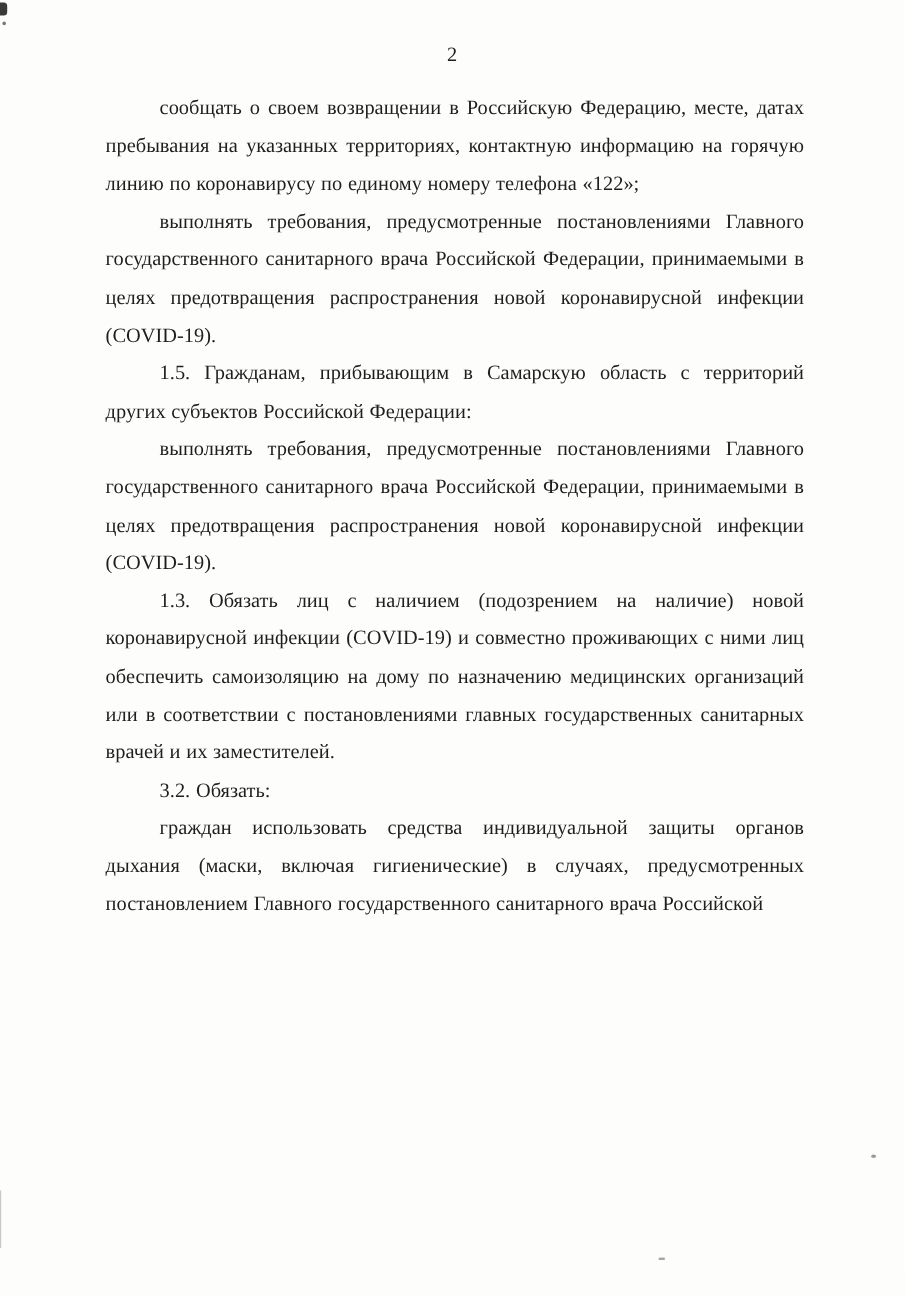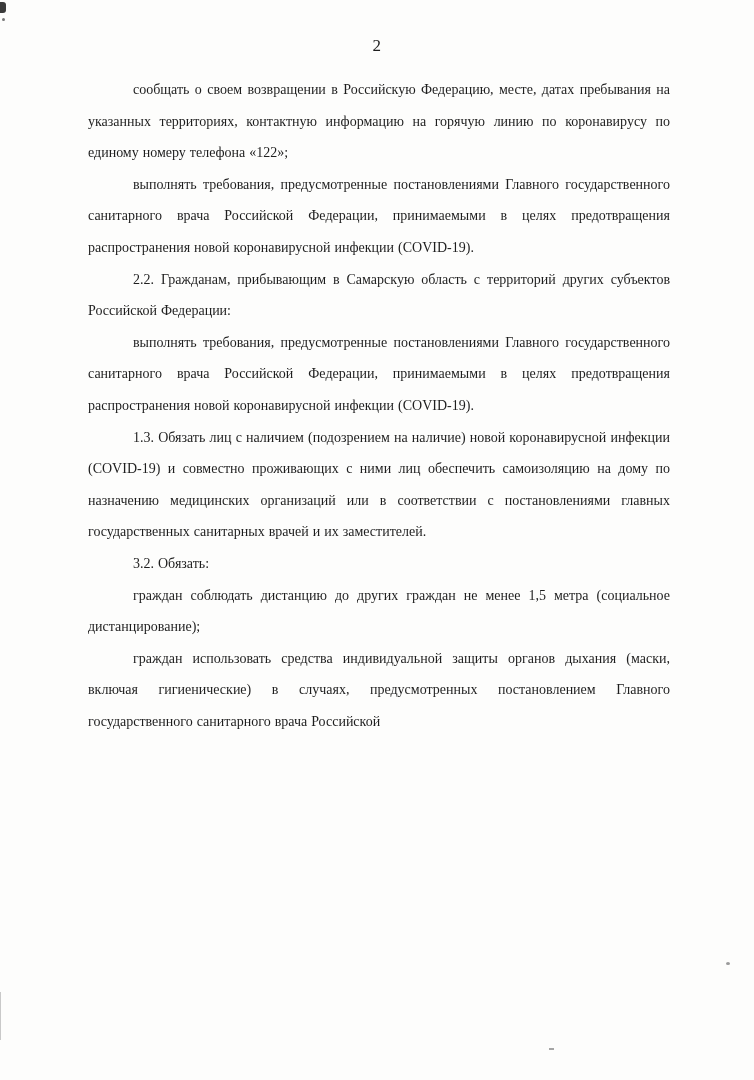"сообщать о своем возвращении в" .content p { font-size: 14px -> 17px }
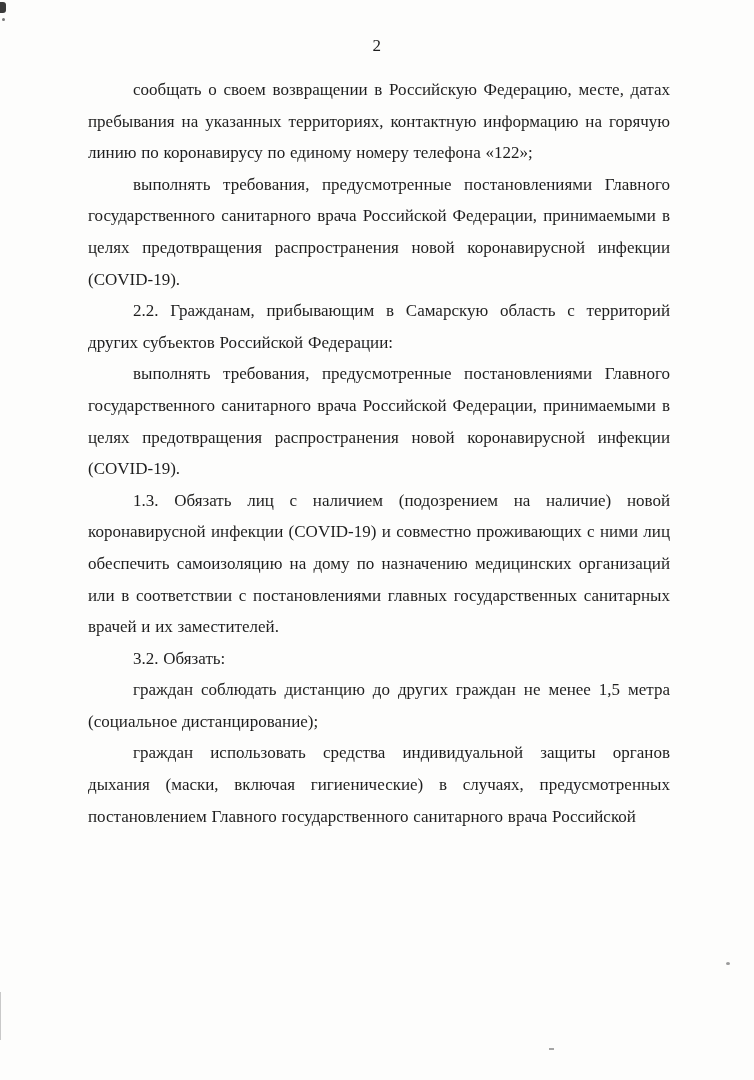"2.2. Гражданам, прибывающим в Самарскую" p { text: 2.2 -> 1.5 }
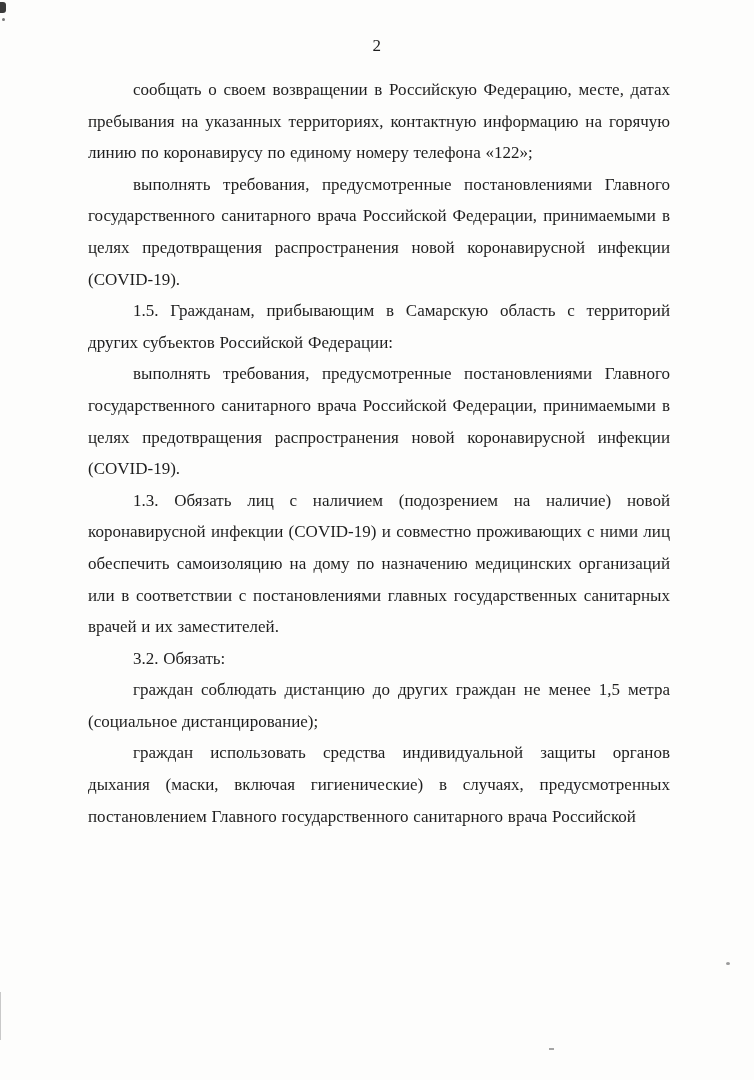"граждан соблюдать дистанцию до других" p { html: <p>граждан соблюдать дистанцию до других граждан не менее 1,5 метра (социальное дистанцирование);</p> -> none }
